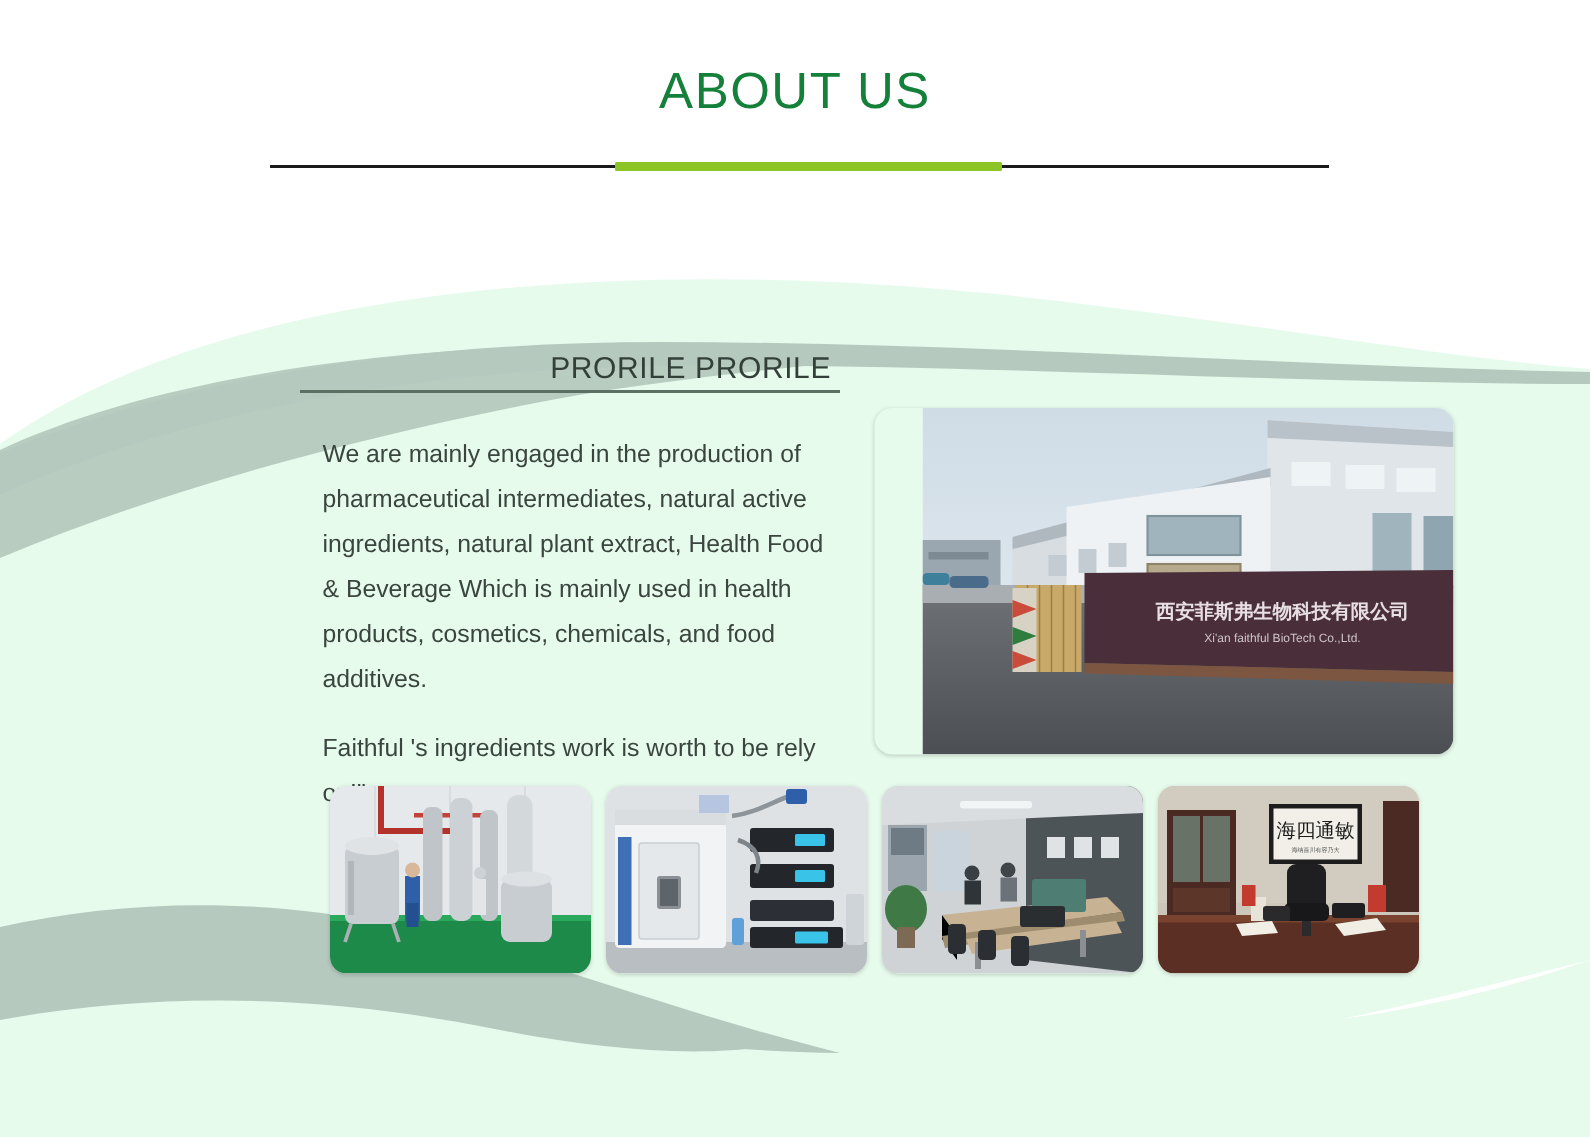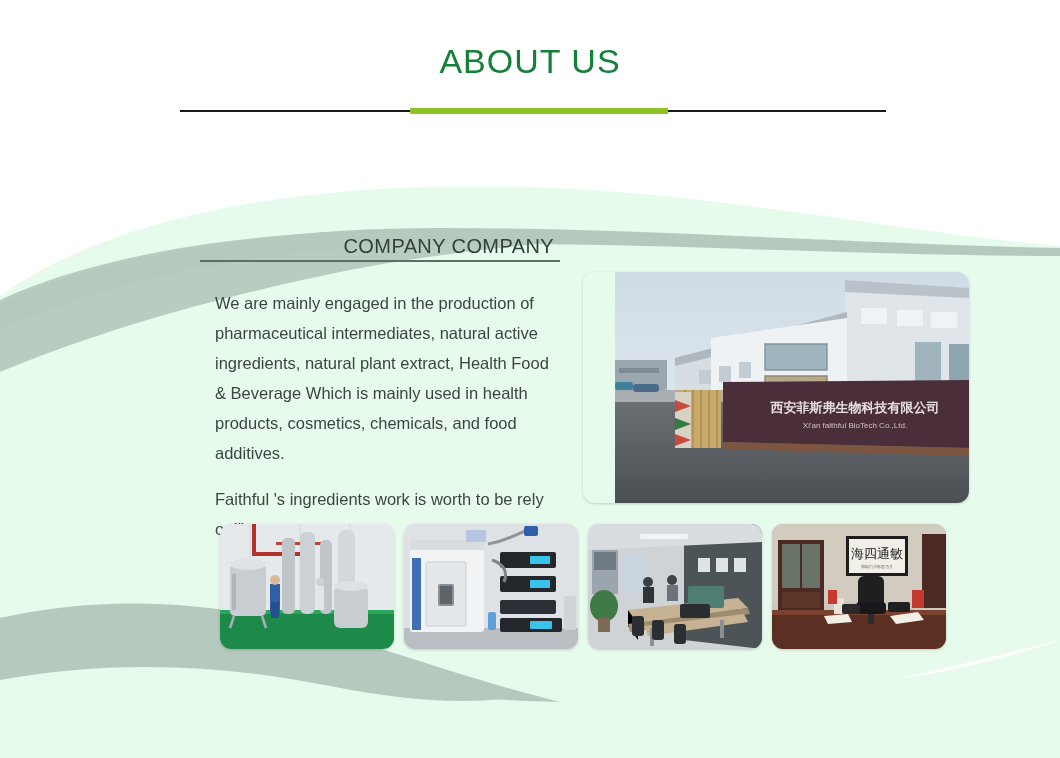"COMPANY COMPANY" div.profile-title { text: COMPANY COMPANY -> PRORILE PRORILE }
